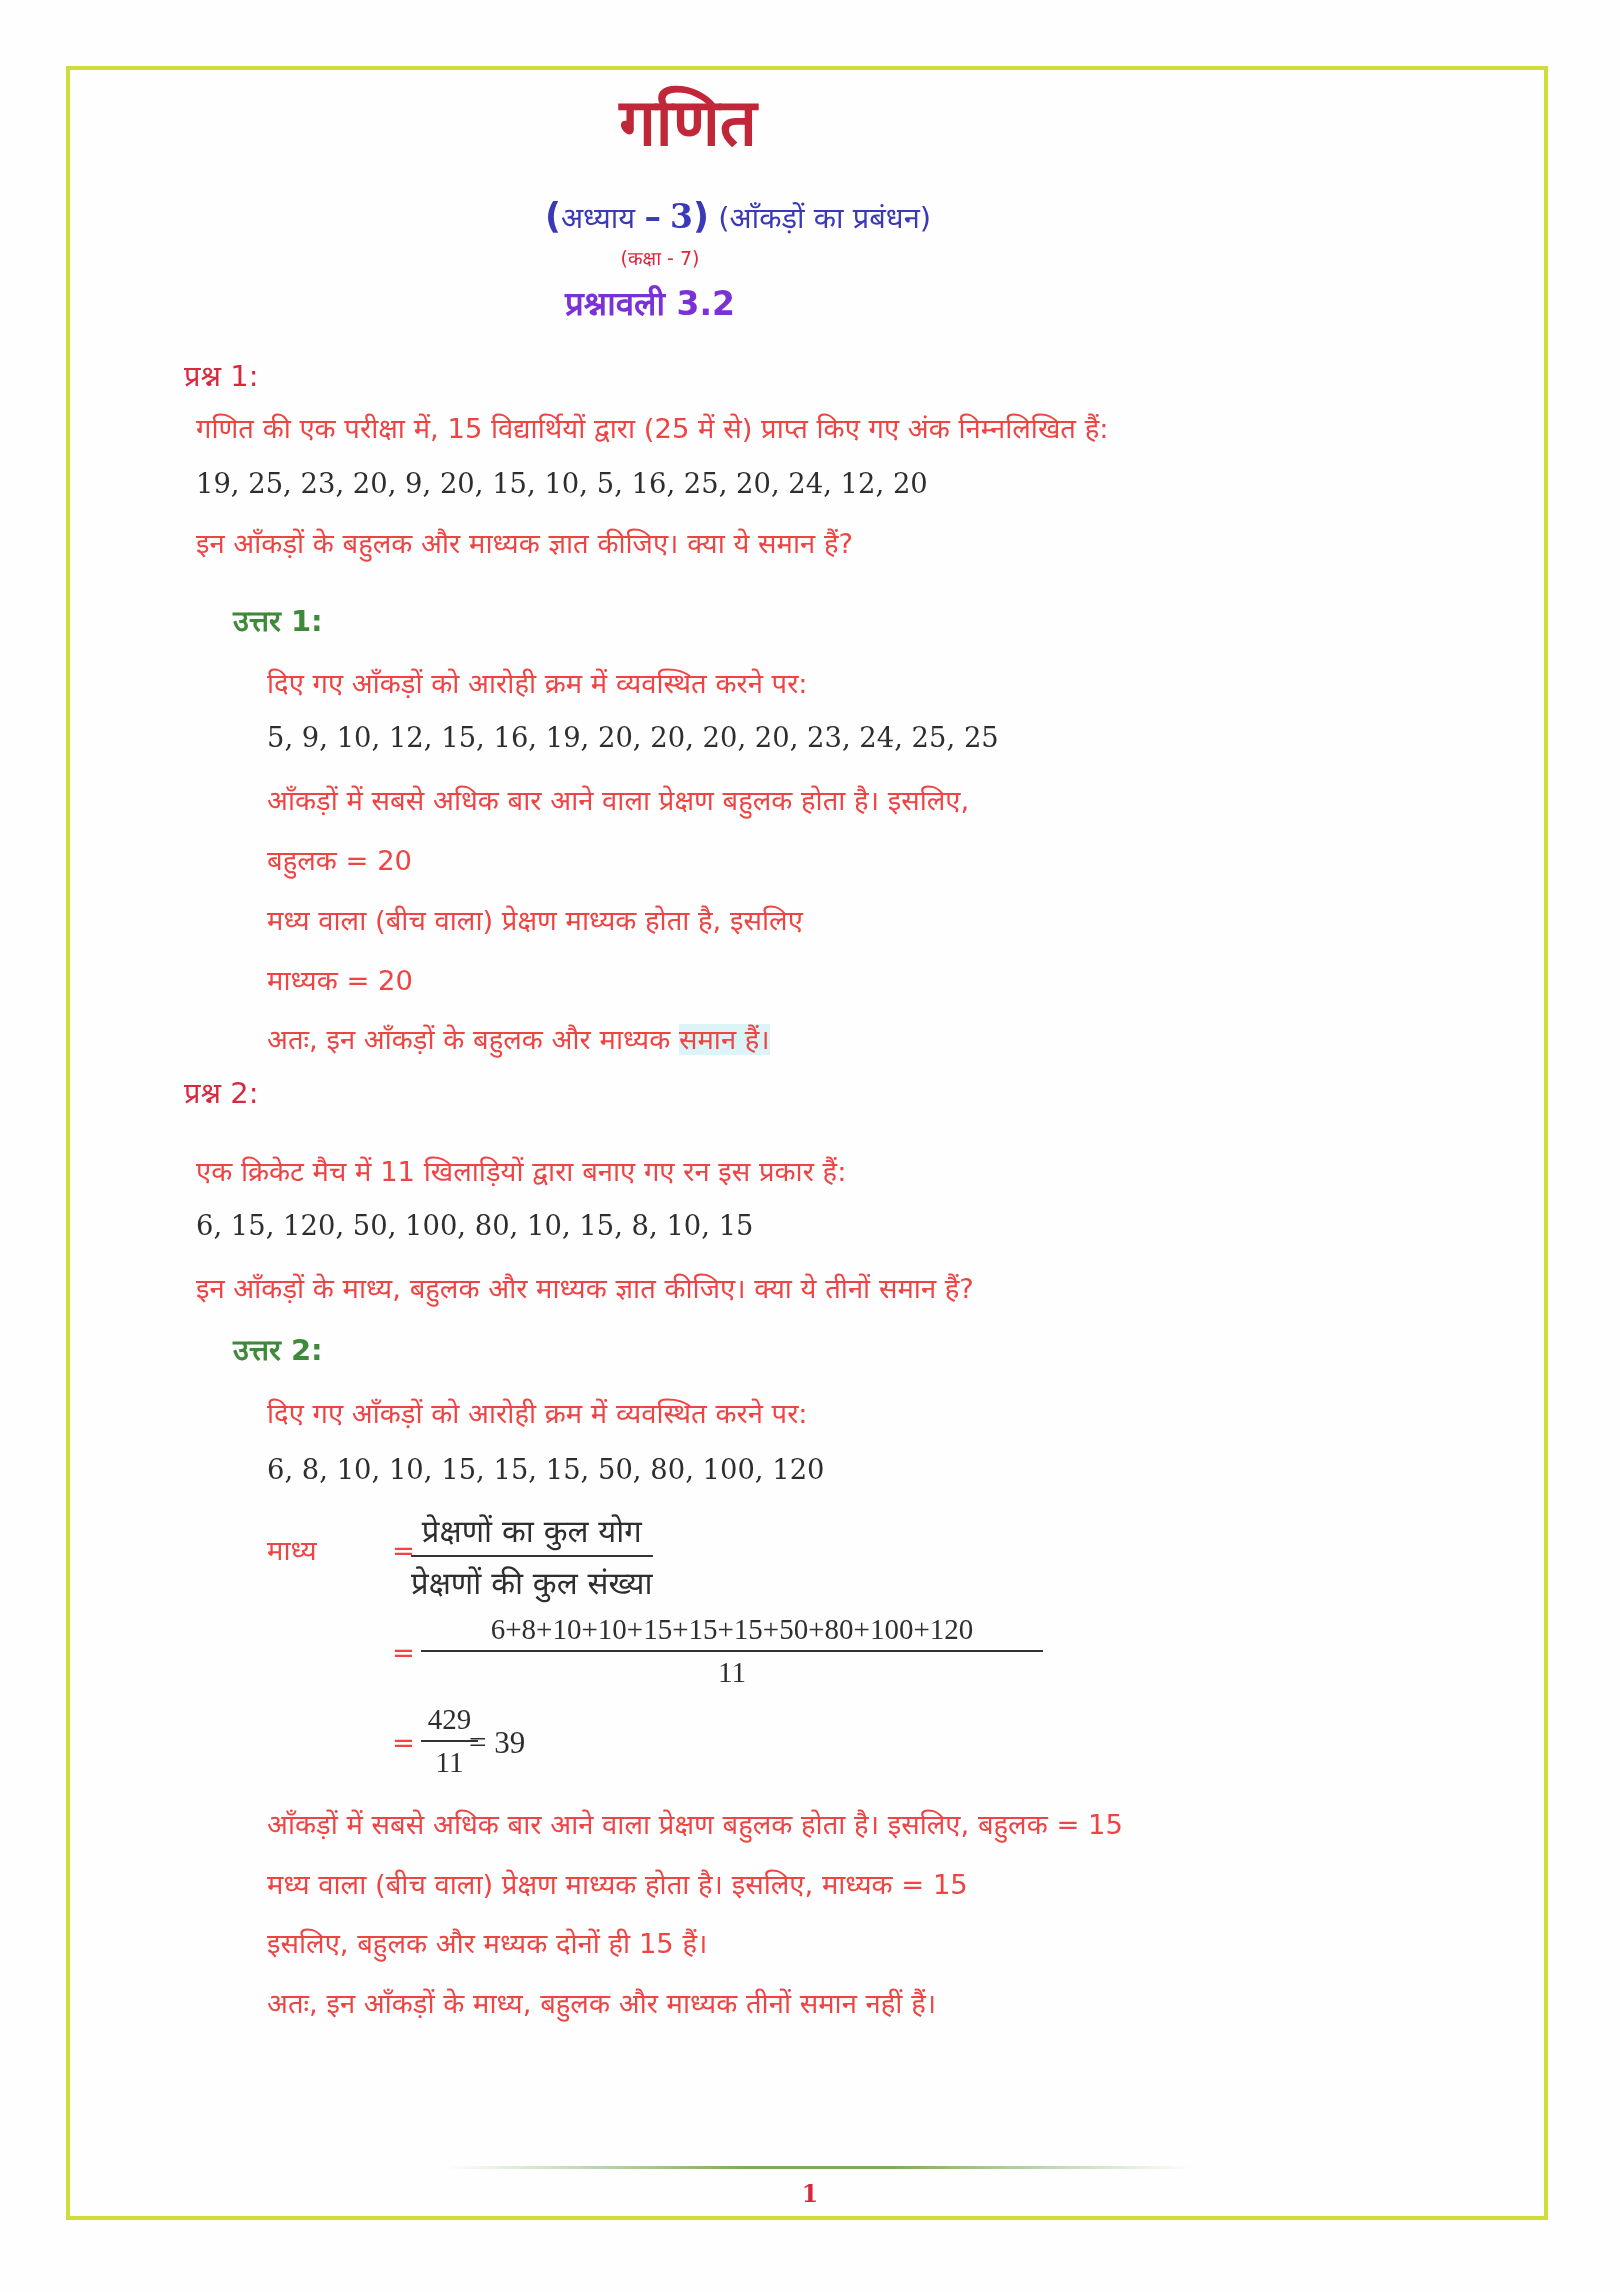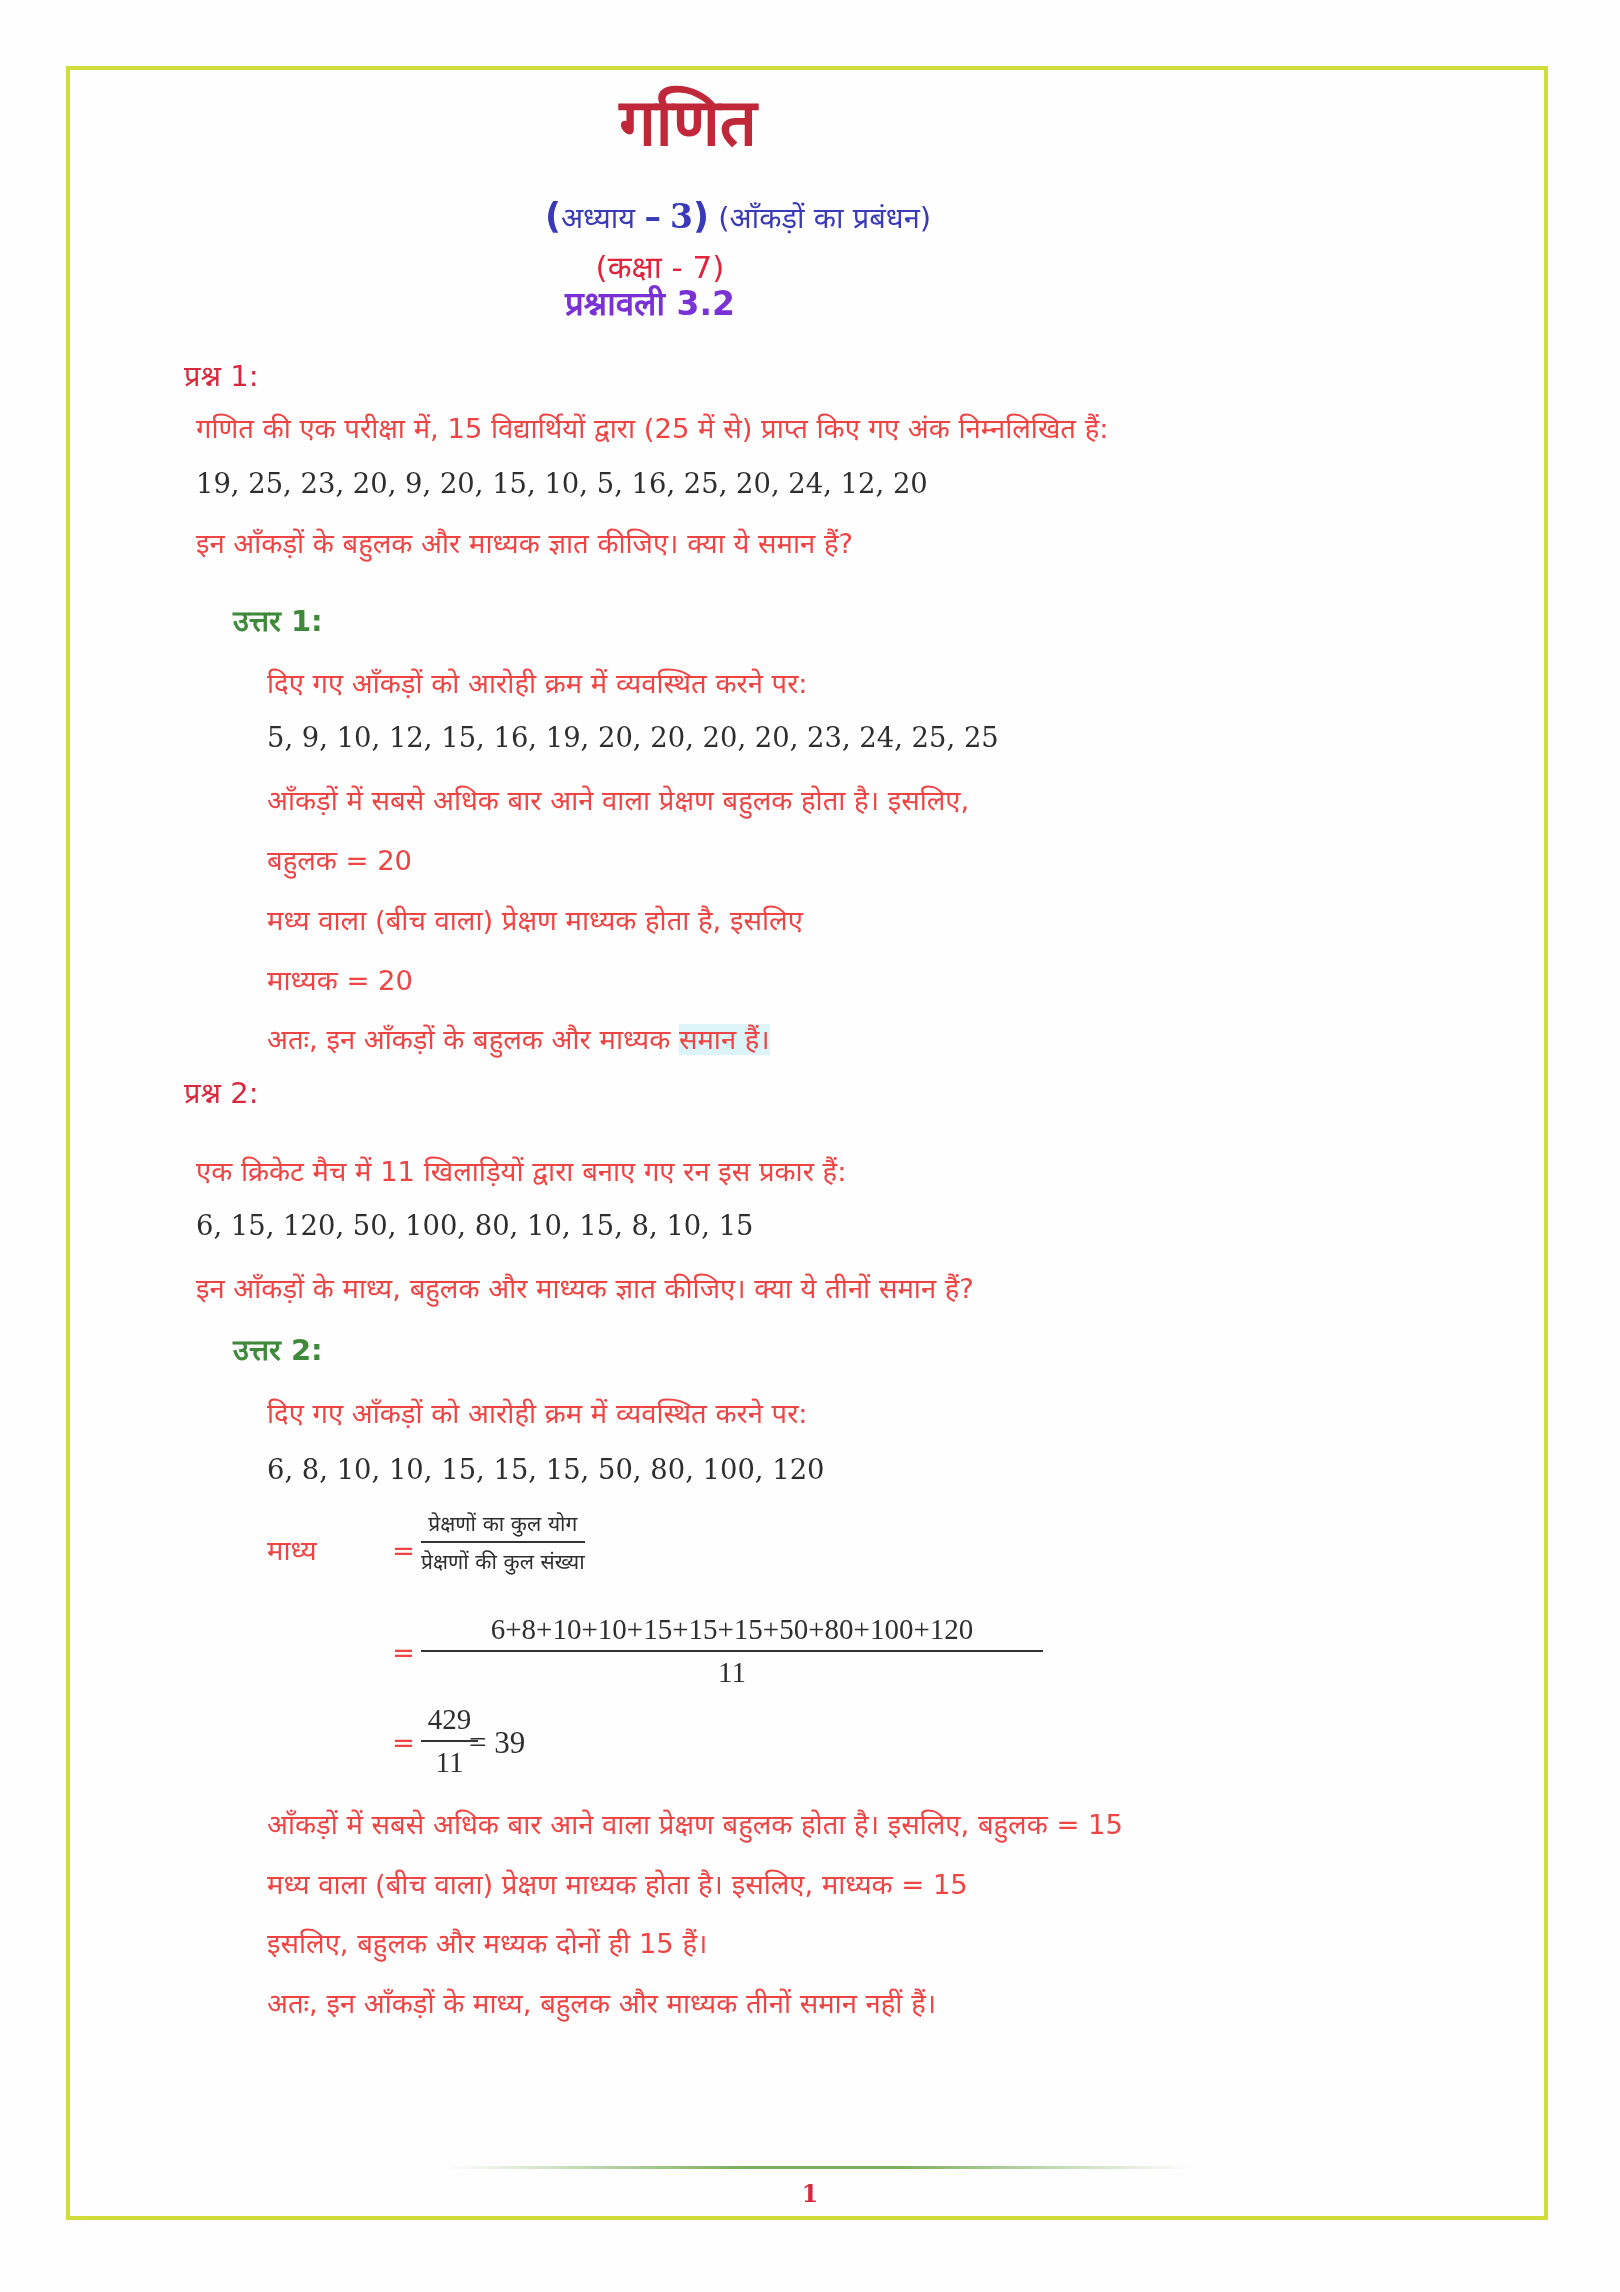"(कक्षा - 7)" .class-line { font-size: 31px -> 19px }
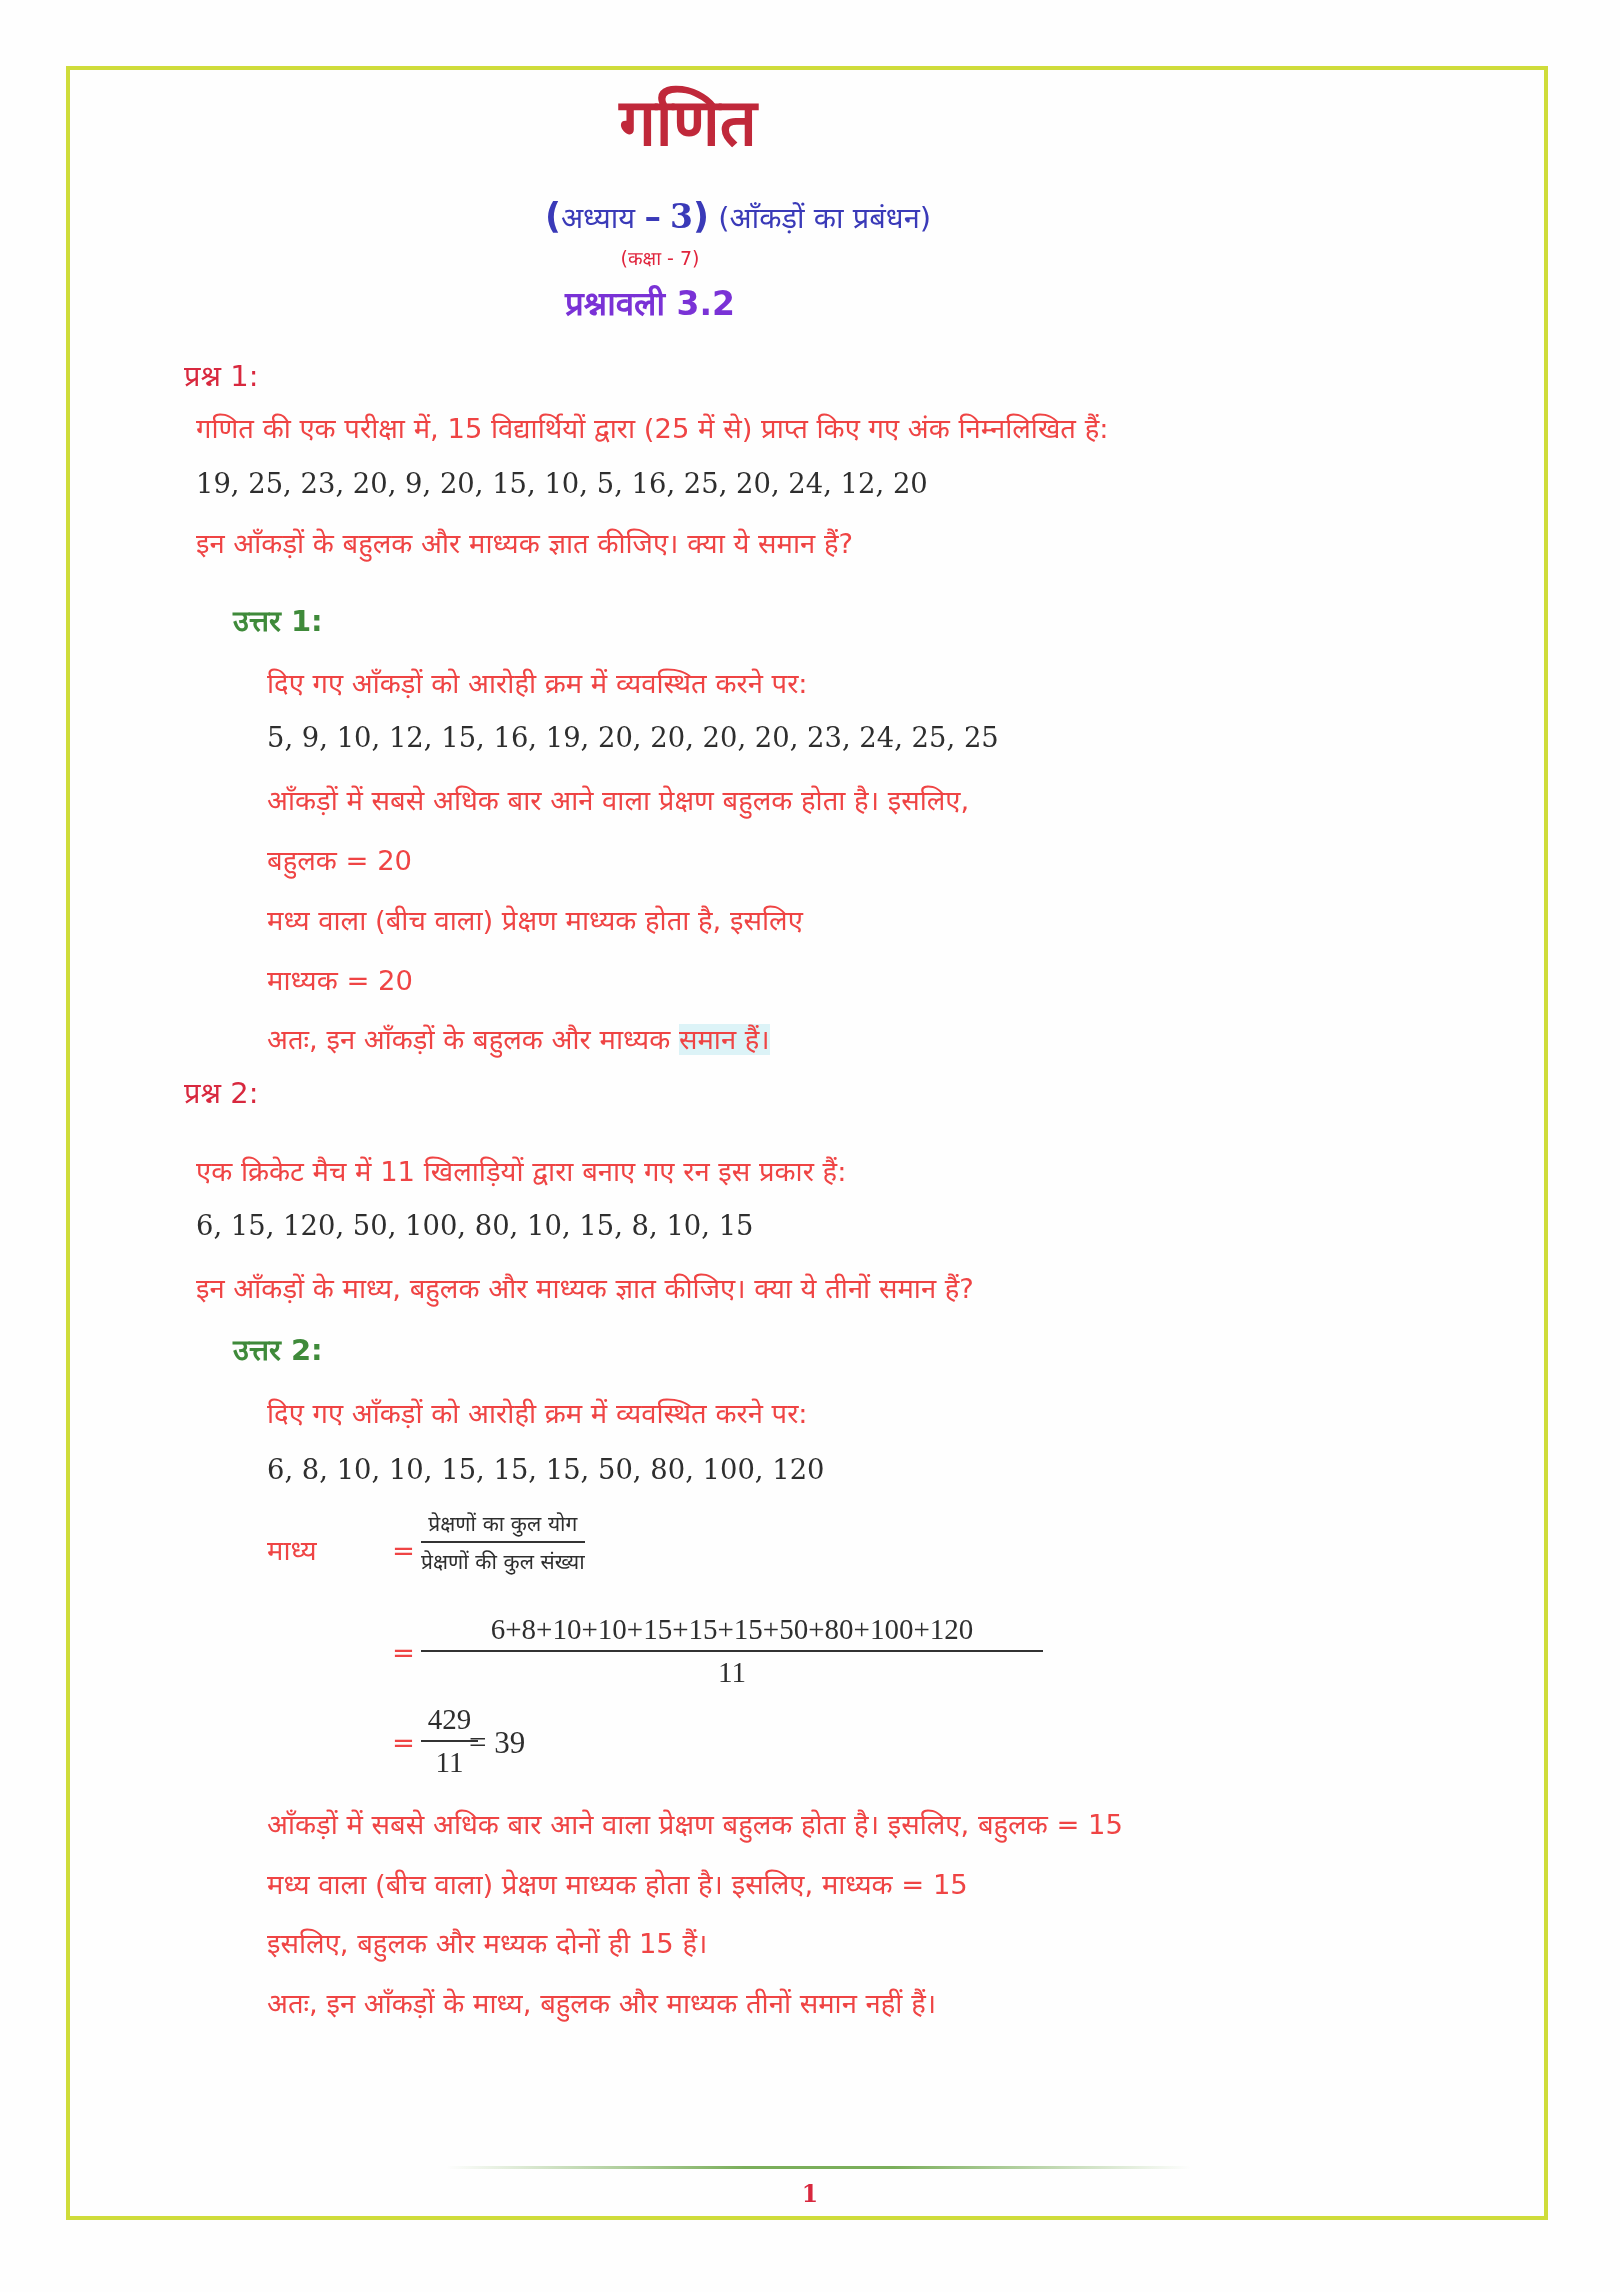"प्रेक्षणों का कुल योग" div.frac { font-size: 21px -> 31px; left: 421px -> 411px }
